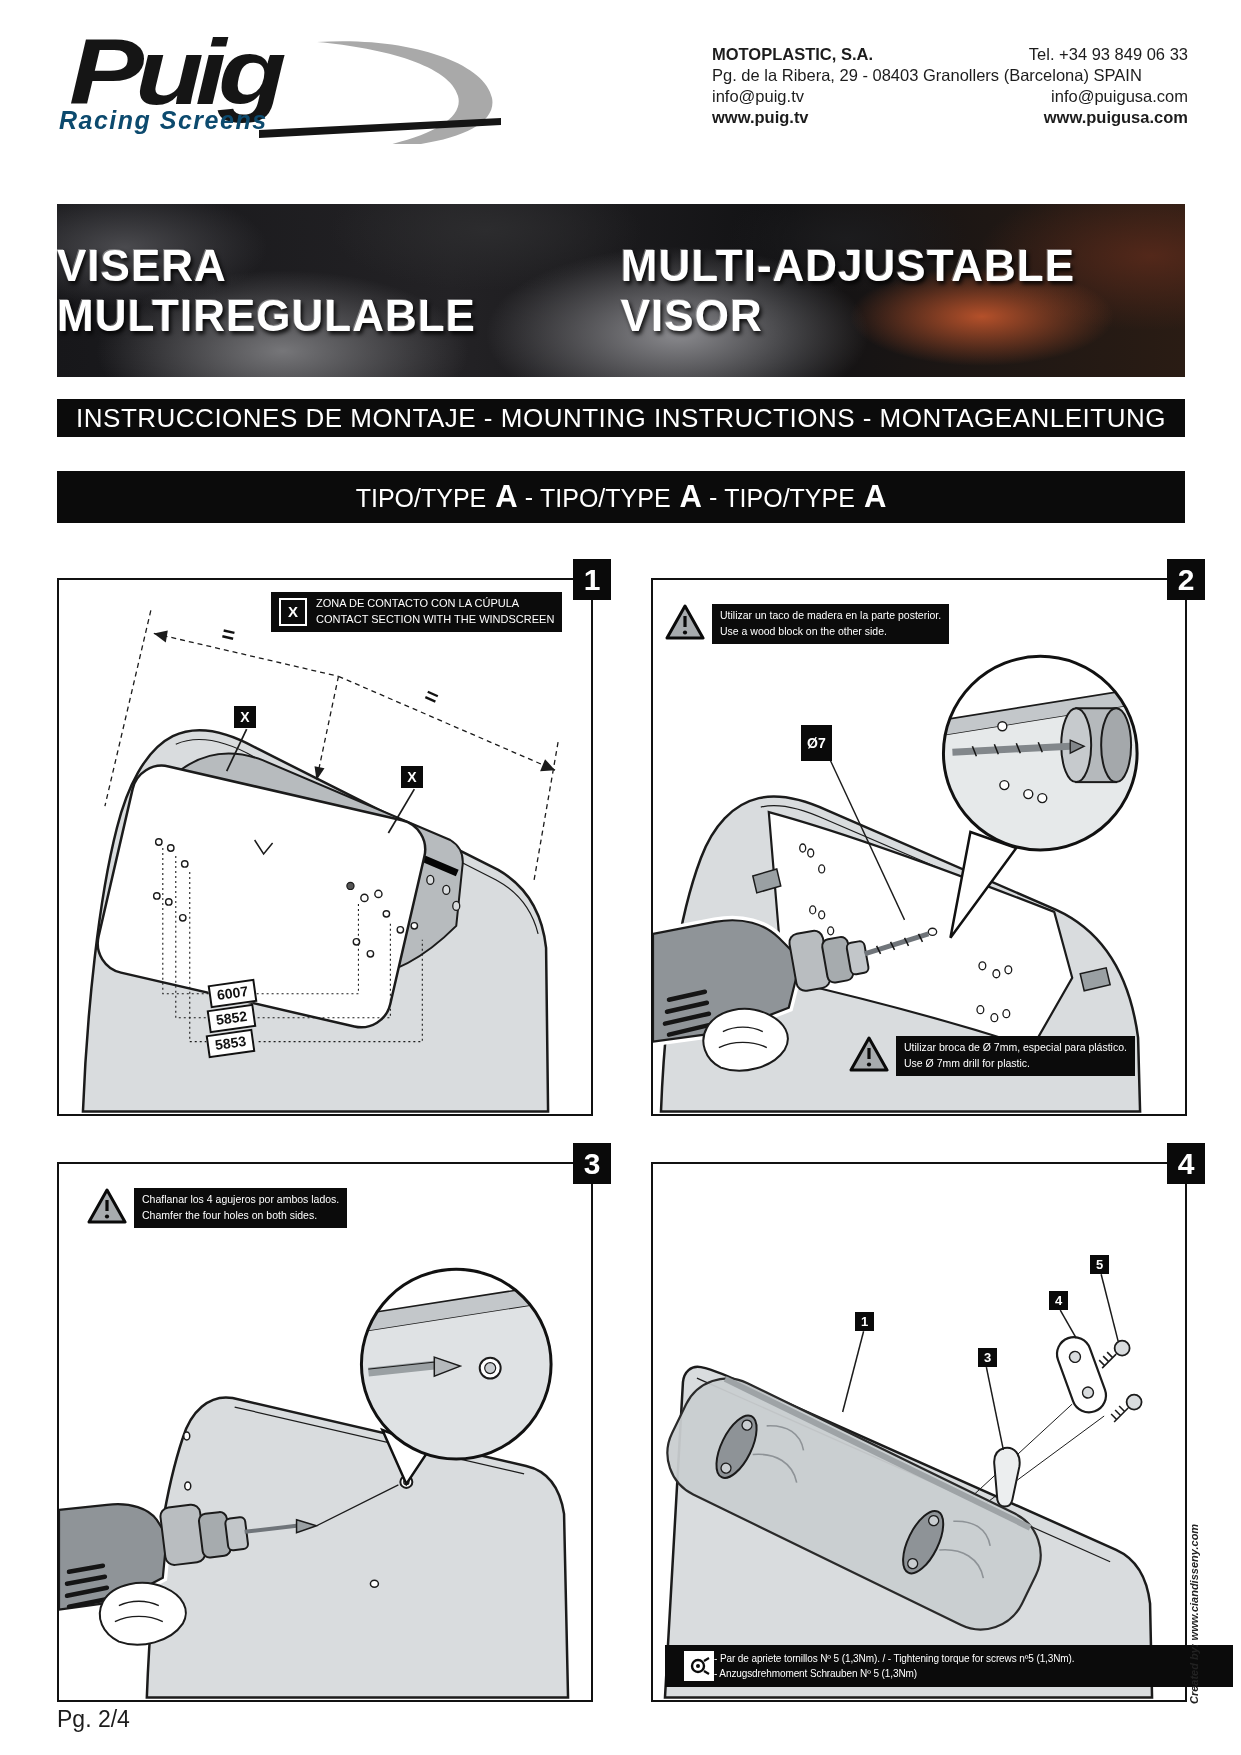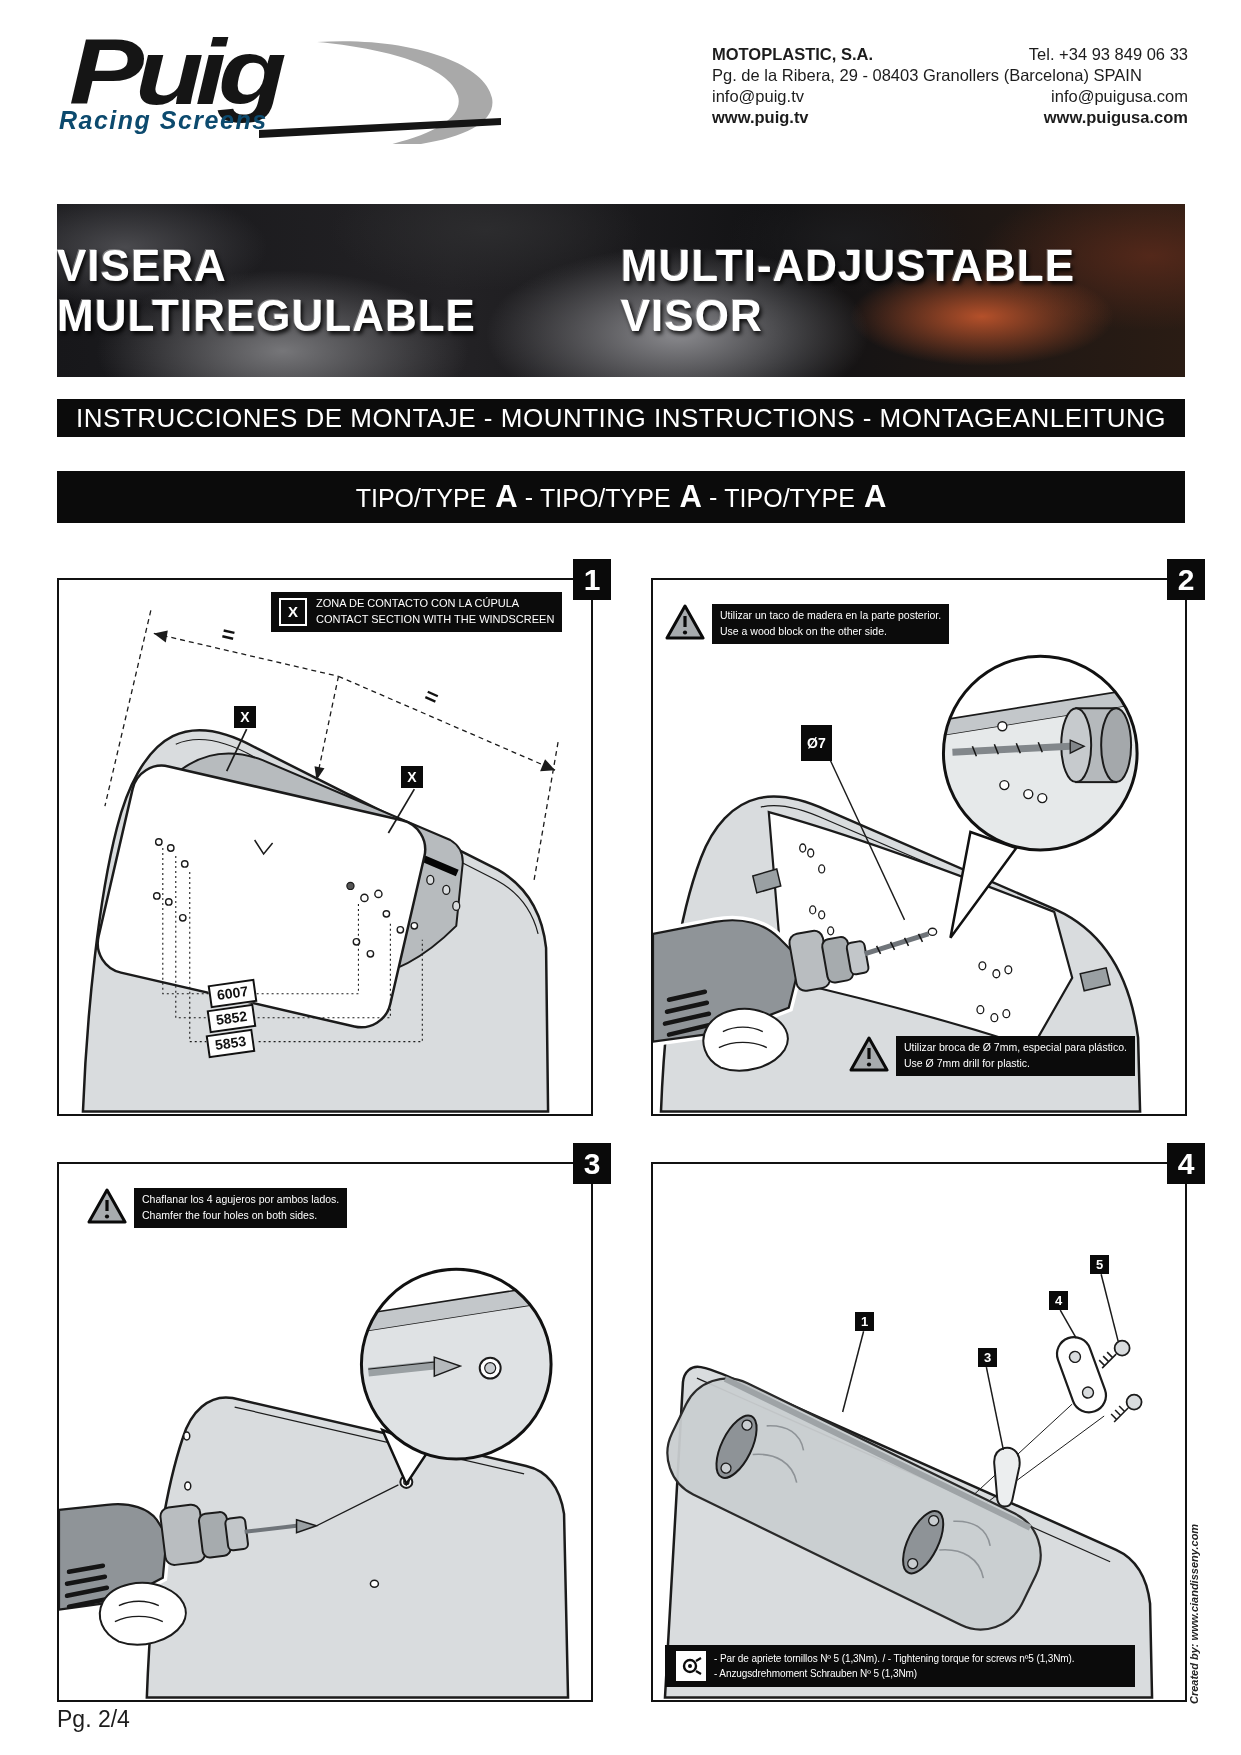"- Par de apriete tornillos" .torquebar { gap: 8px -> 0; padding: 0 11px -> 0 19px; width: 470px -> 568px }
